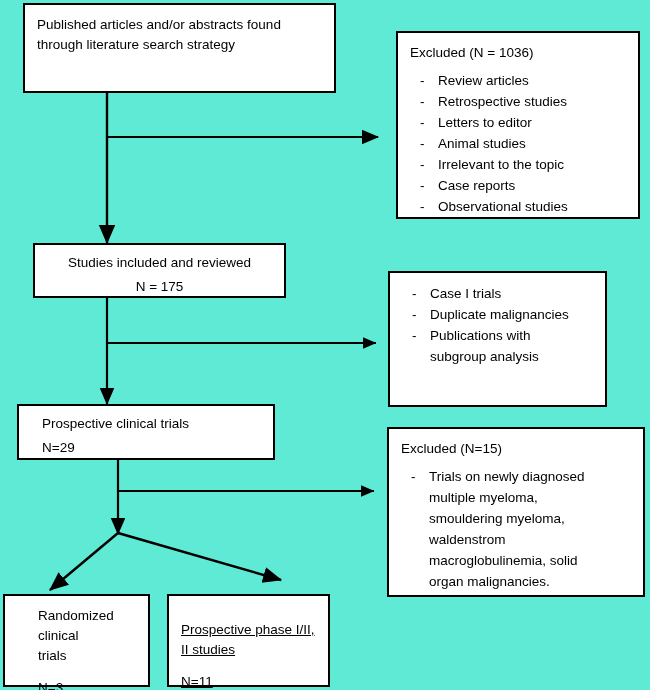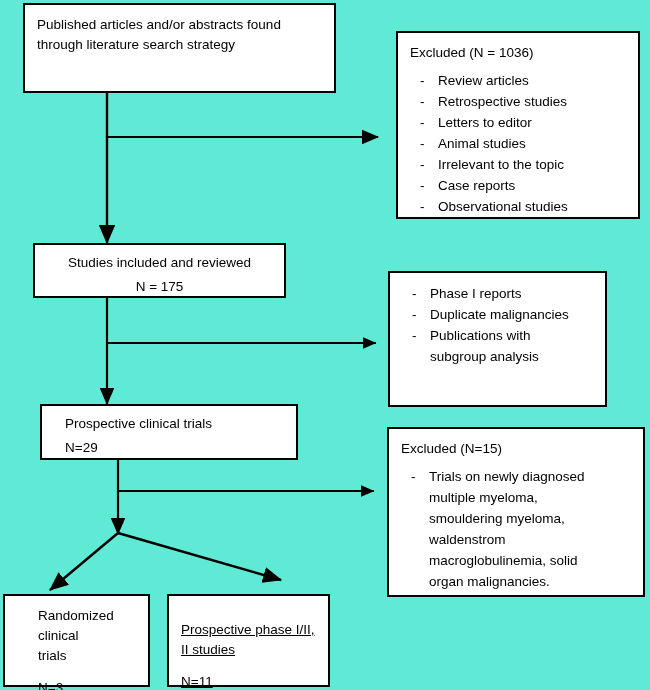"Phase I reports" span.itemtext { text: Phase I reports -> Case I trials }
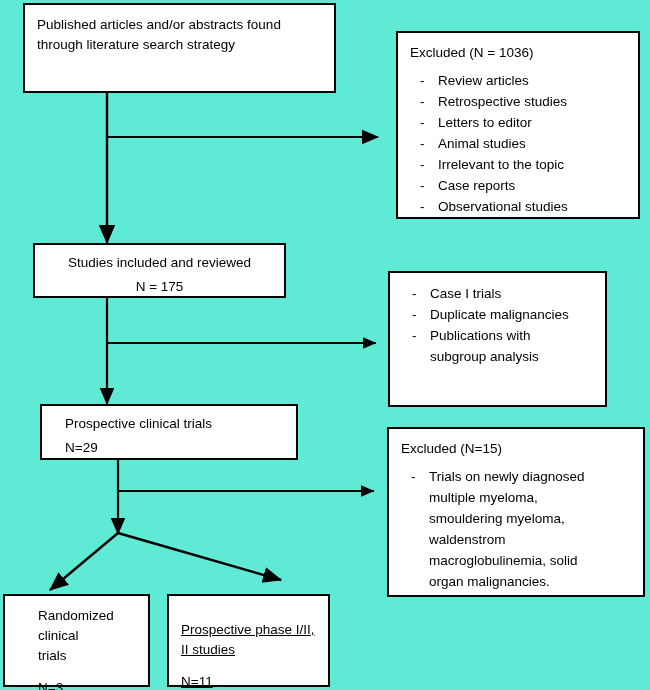"Prospective clinical trials" div.box { left: 40px -> 17px }
